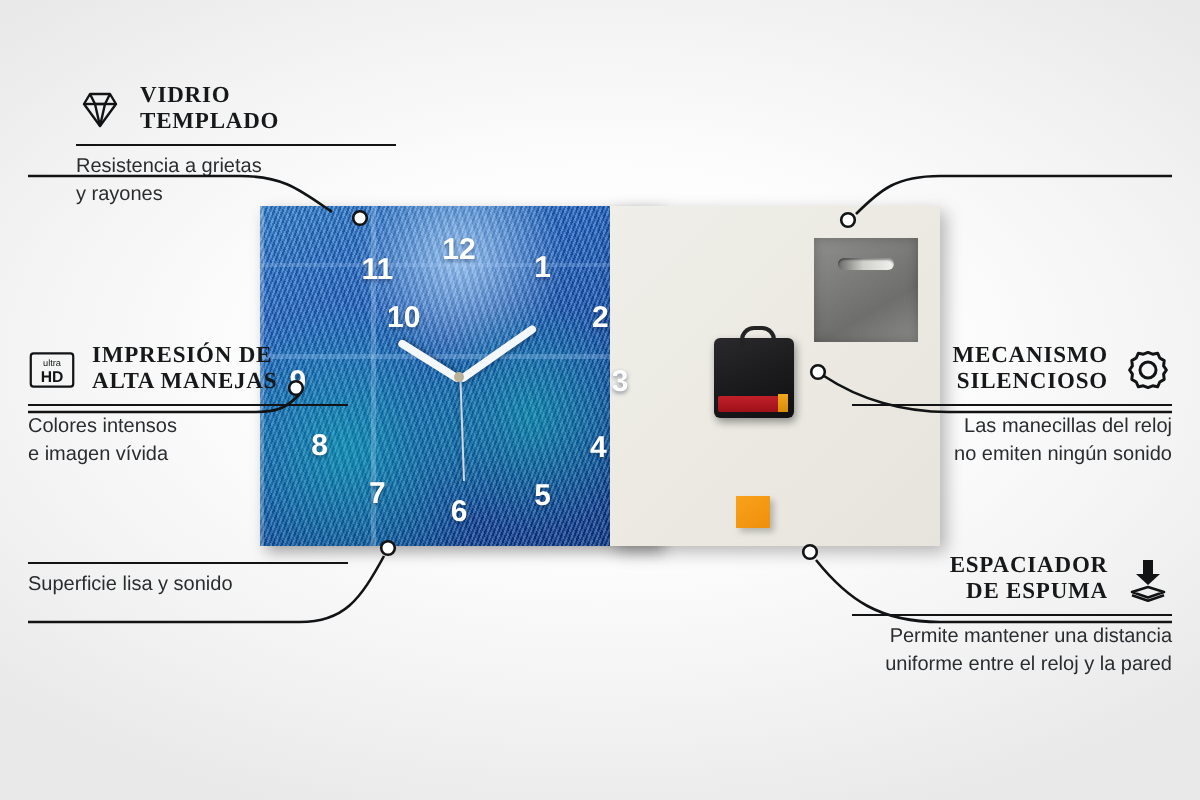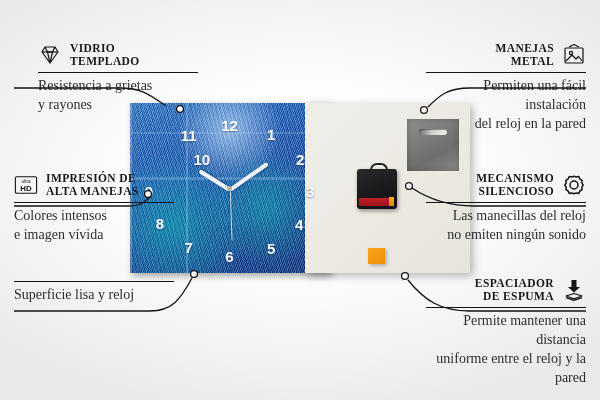"MANEJAS" div.feature { html: <div> <div> <span>MANEJAS METAL</span> <span> <svg> <g> <path></path> <rect></rect> <circle></circle> <path></path> </g> </svg> </span> </div> <hr> <div>Permiten una fácil instalación del reloj en la pared</div> </div> -> none }
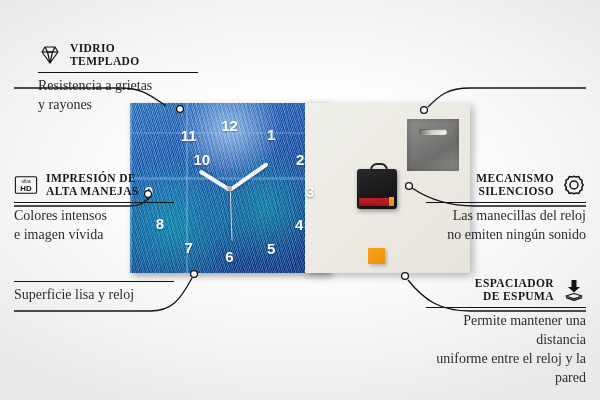"Resistencia a grietas" .feature-desc { font-family: Liberation Serif, serif -> Liberation Sans, sans-serif; font-size: 14px -> 10px }
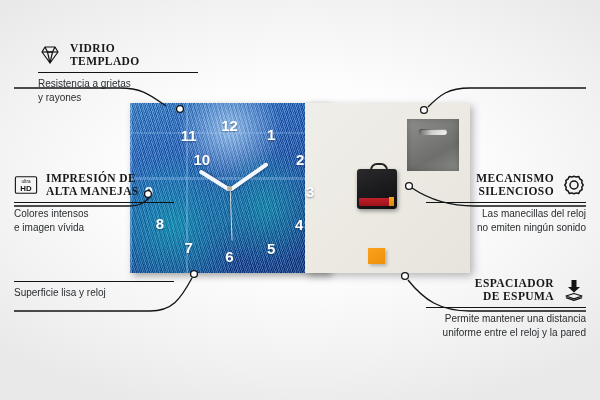"Superficie lisa y reloj" div.feature-desc { text: reloj -> sonido }
